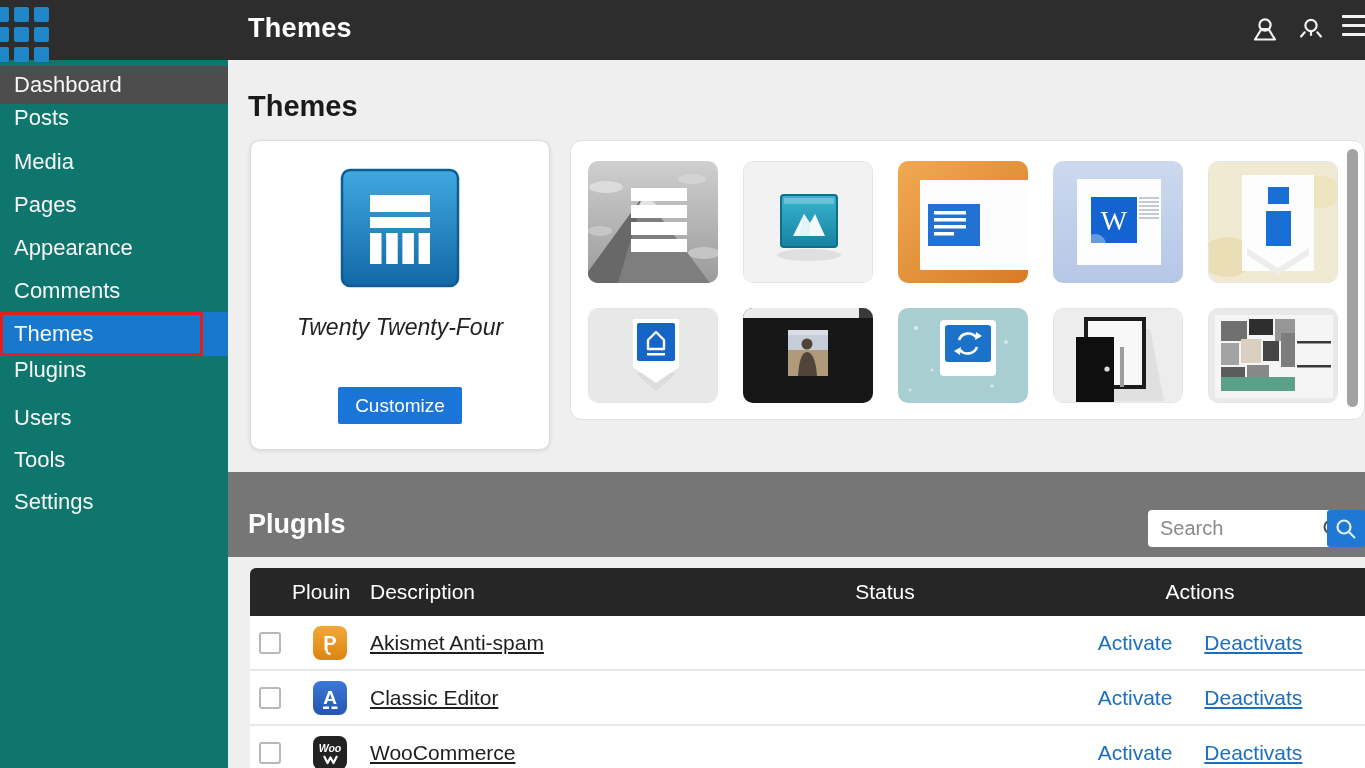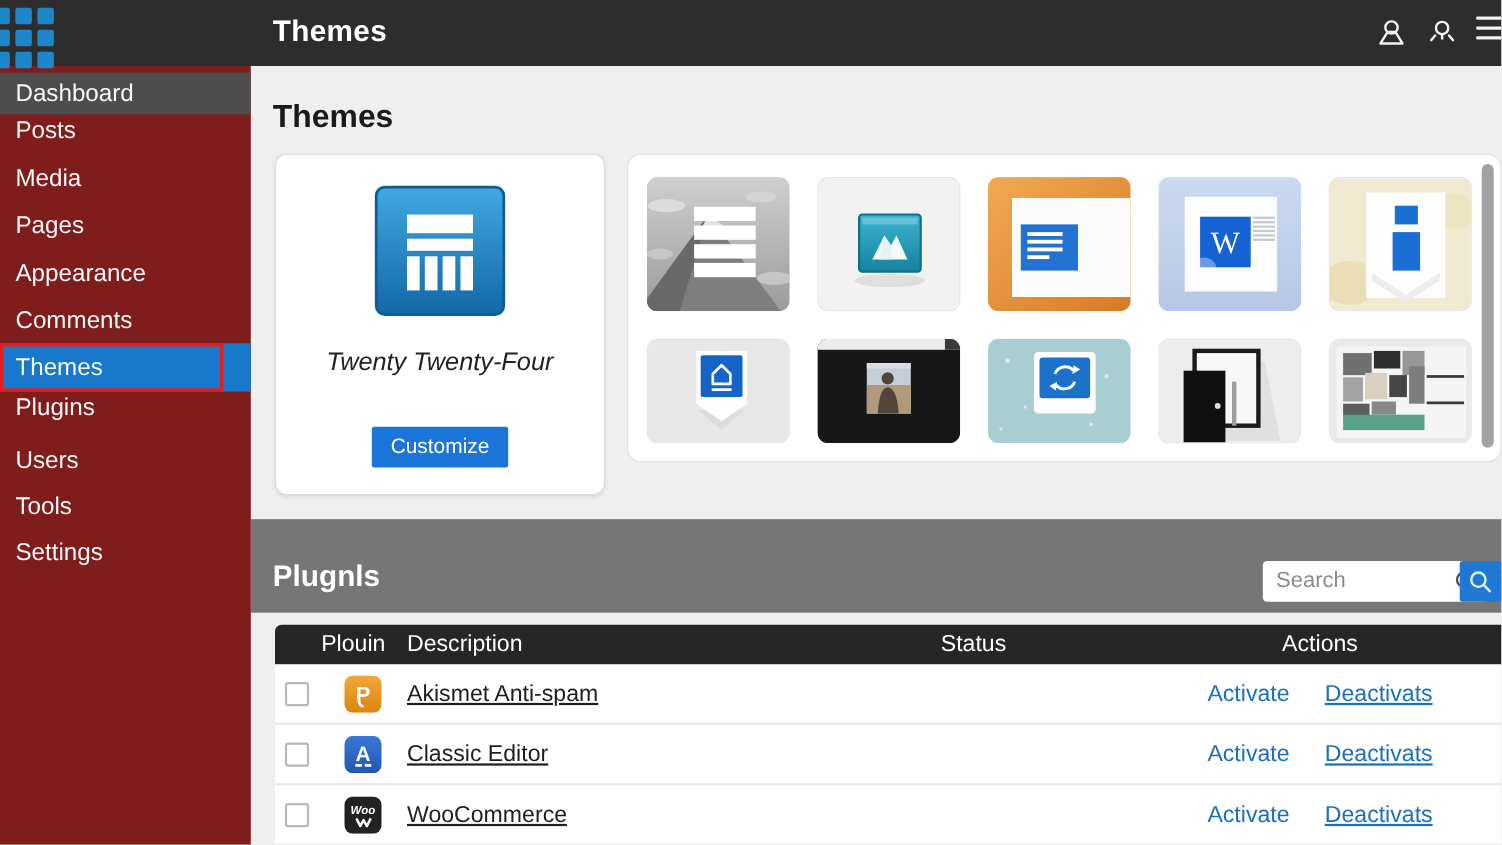"Dashboard" .sidebar { background: #7f1d1d -> #0f766e }
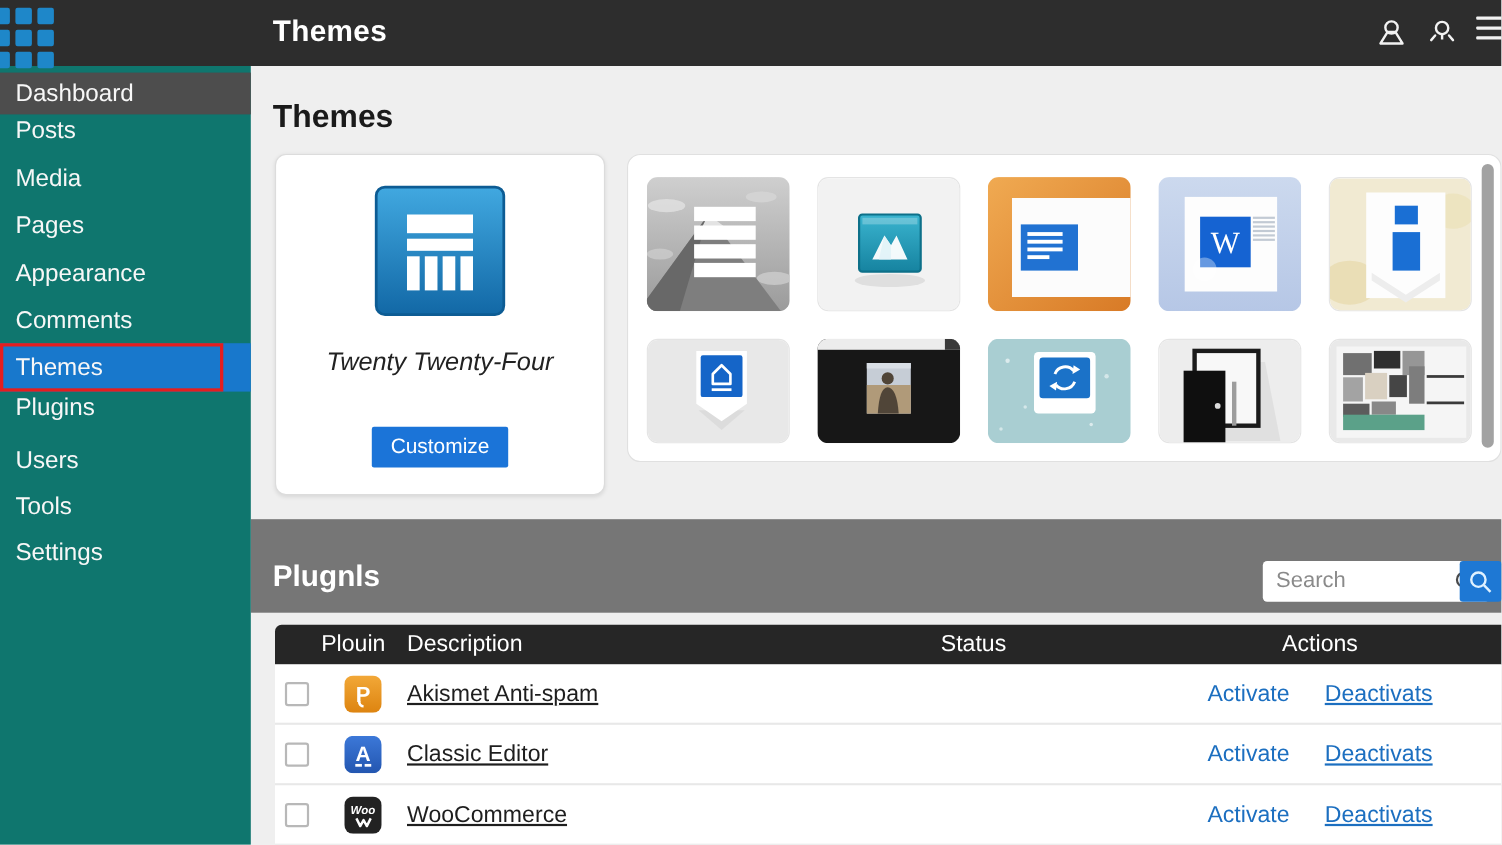"Plouin" .thead { height: 36px -> 48px }
